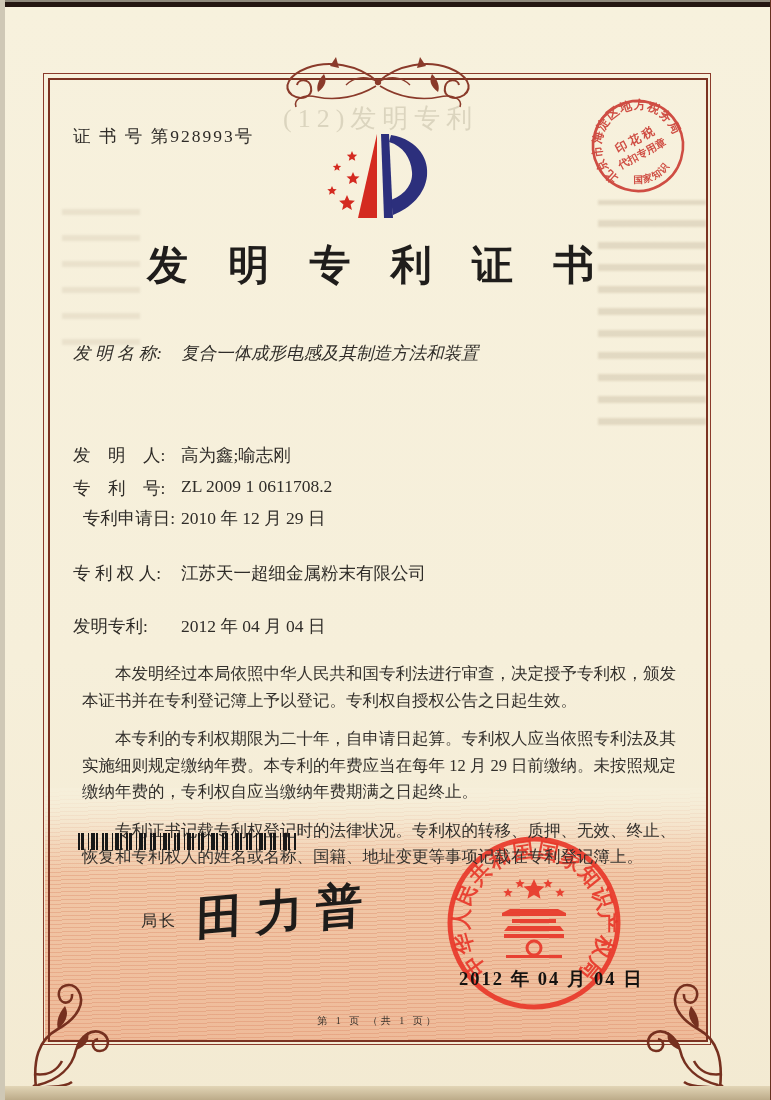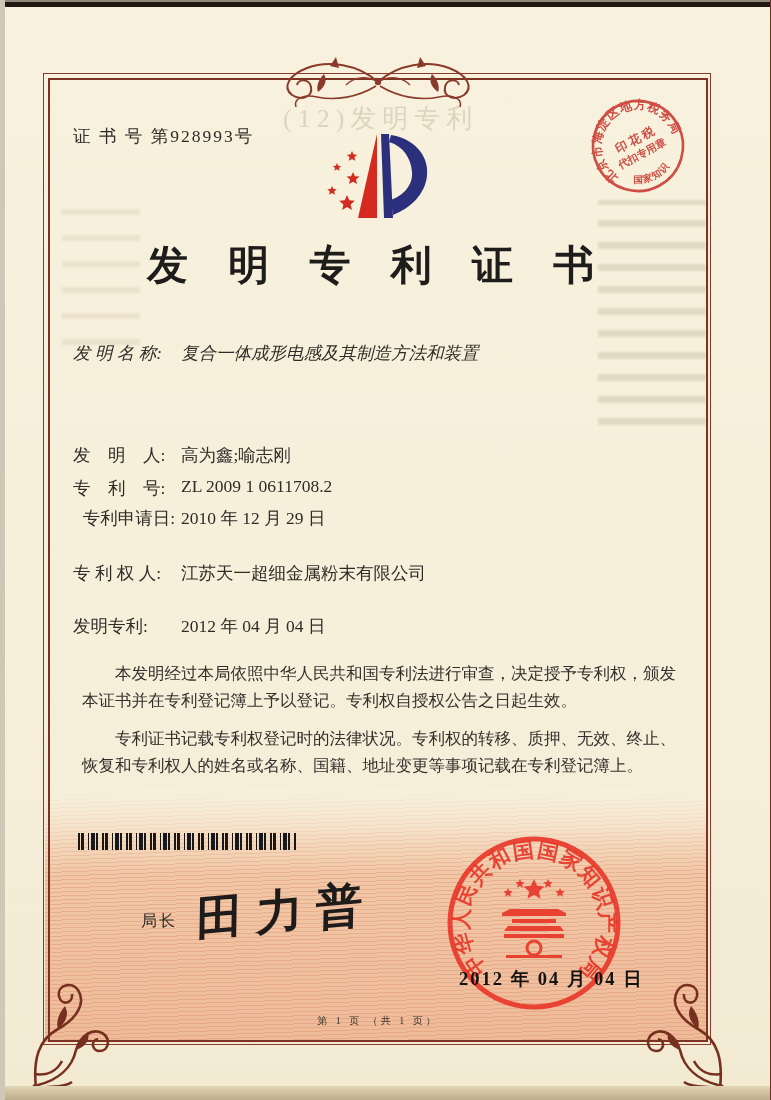"本专利的专利权期限为二十年，自申请日起算。专利权人应当依照专利法及其实施细则规定" p { html: none -> <p>本专利的专利权期限为二十年，自申请日起算。专利权人应当依照专利法及其实施细则规定缴纳年费。本专利的年费应当在每年 12 月 29 日前缴纳。未按照规定缴纳年费的，专利权自应当缴纳年费期满之日起终止。</p> }
